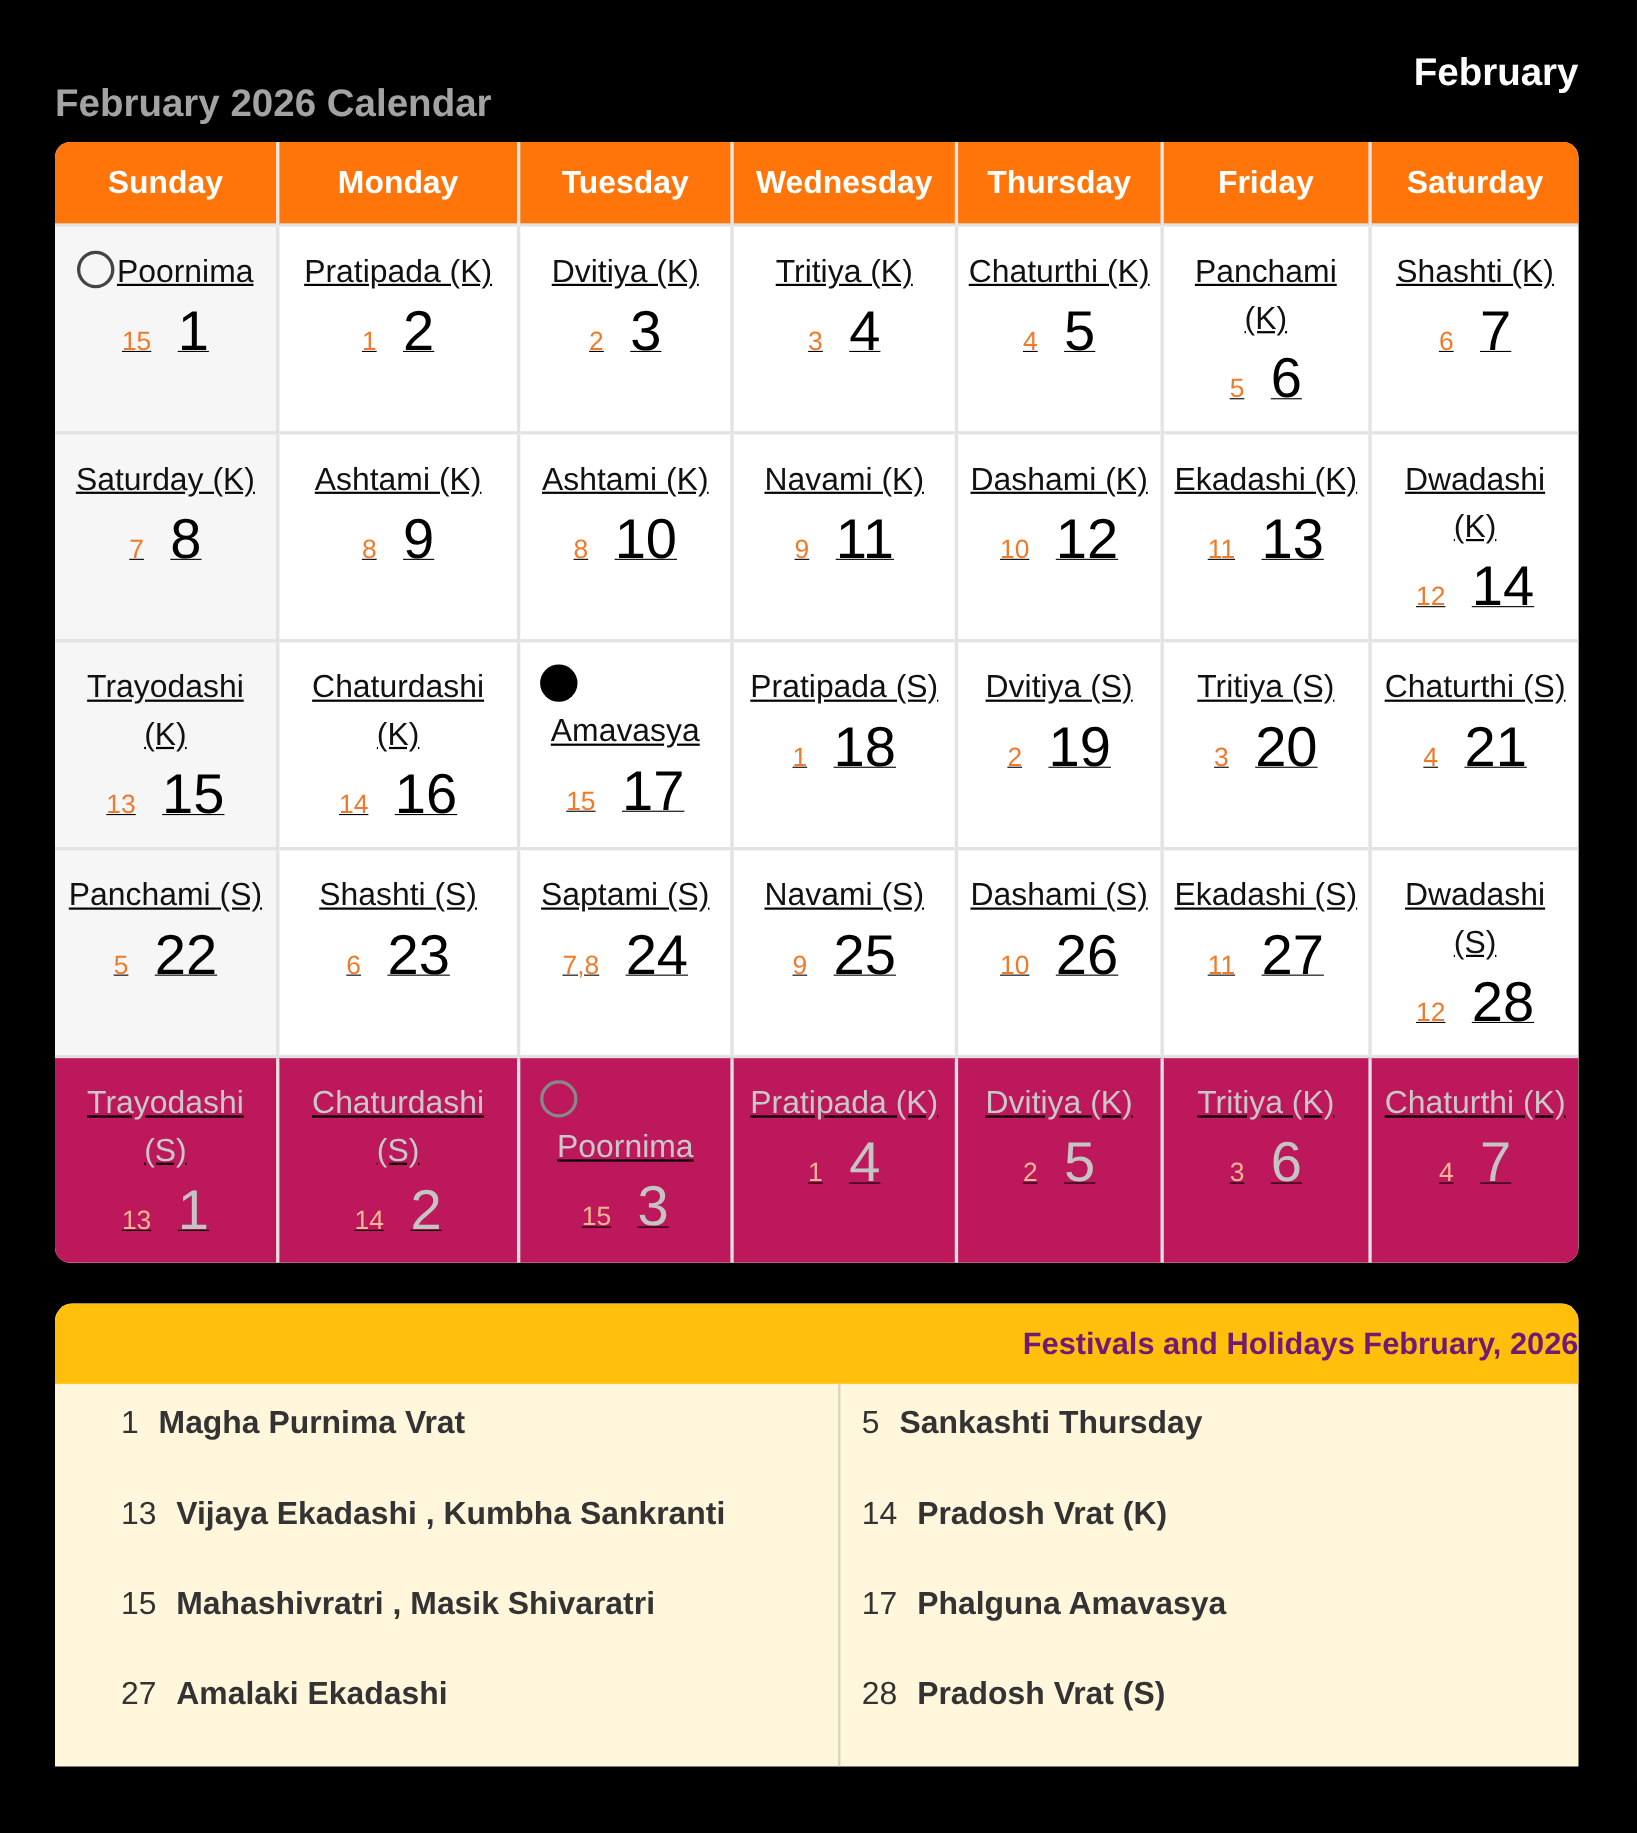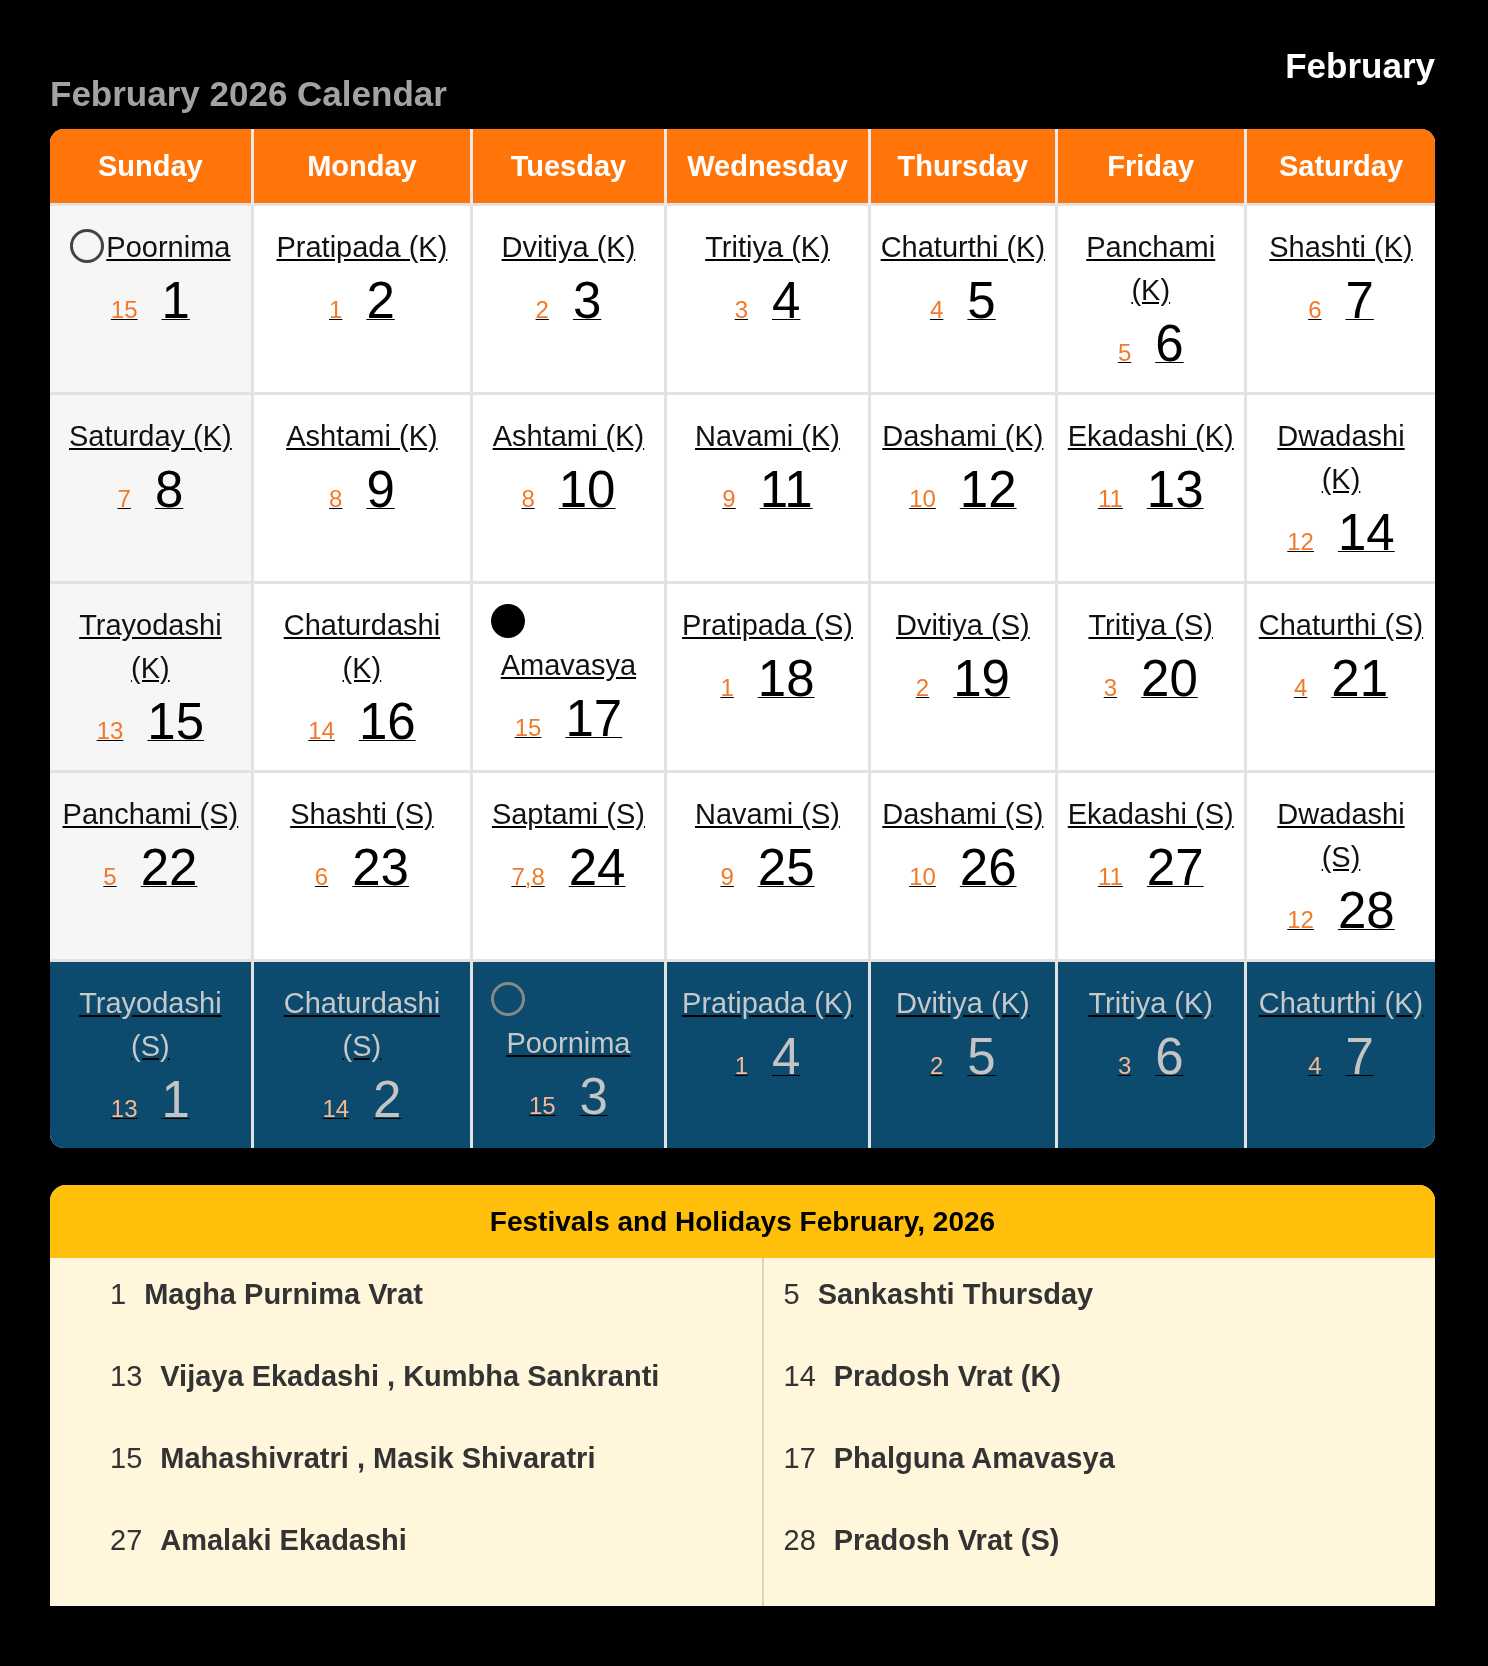"Trayodashi (S)" .cal tr.next td { background: #0c4a6e -> #be185d }
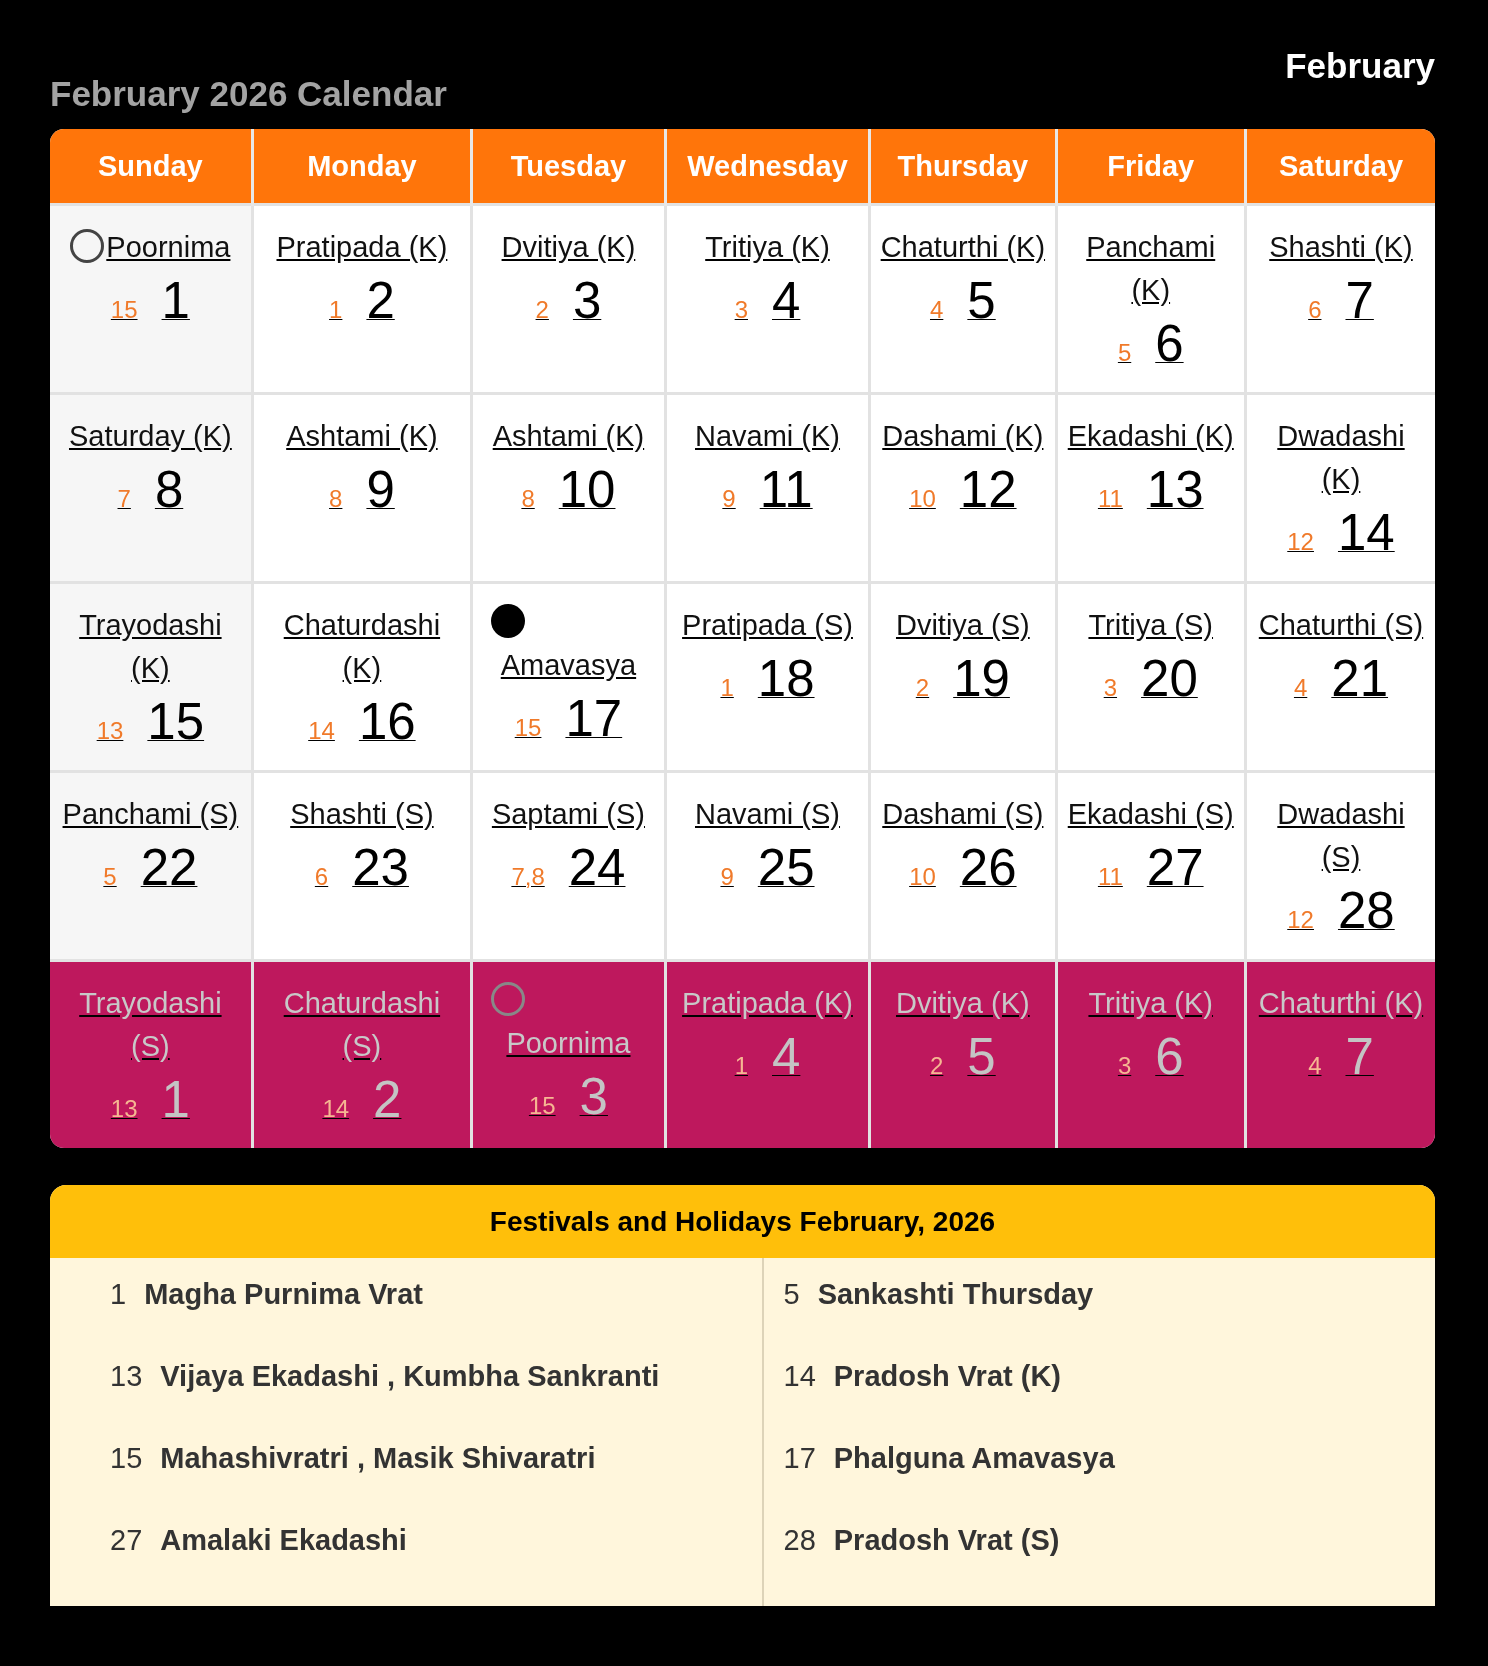"Festivals and Holidays February, 2026" .fest-head { color: #000000 -> #701a75; text-align: center -> right }
